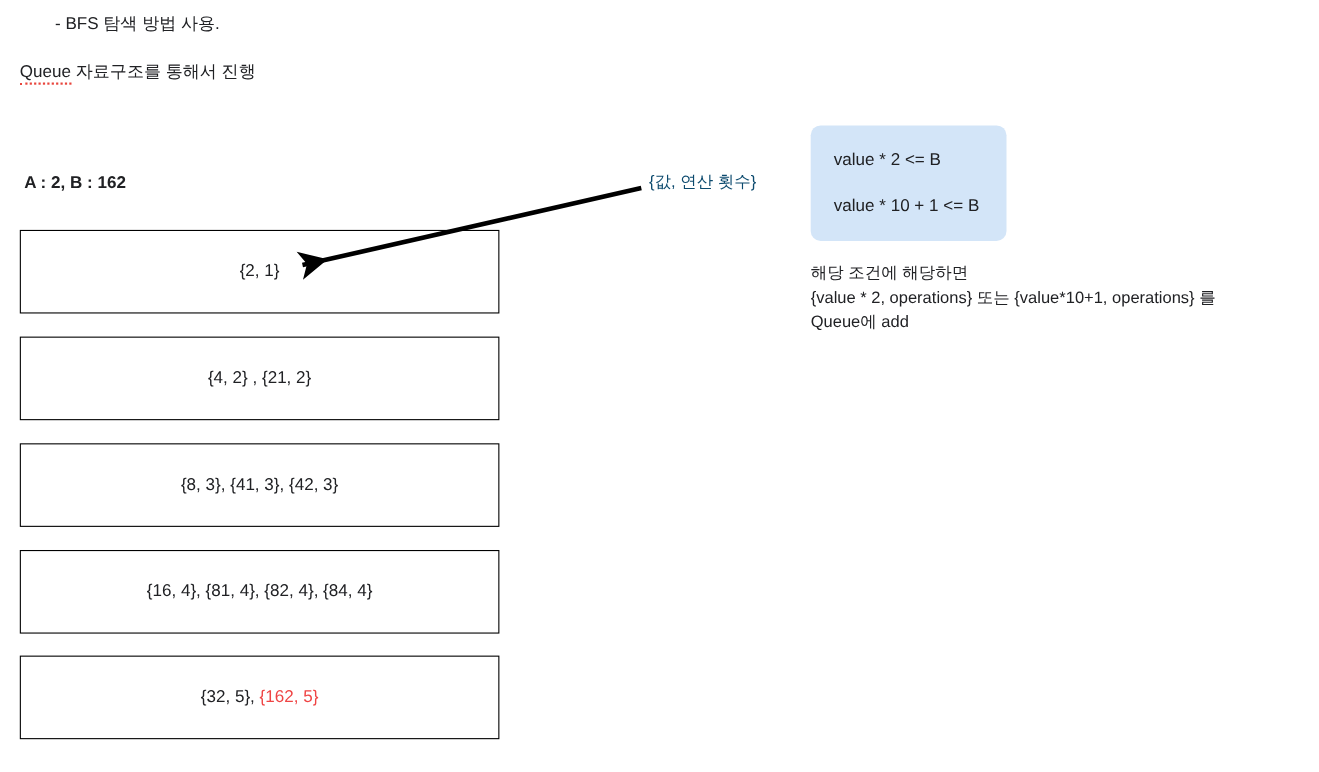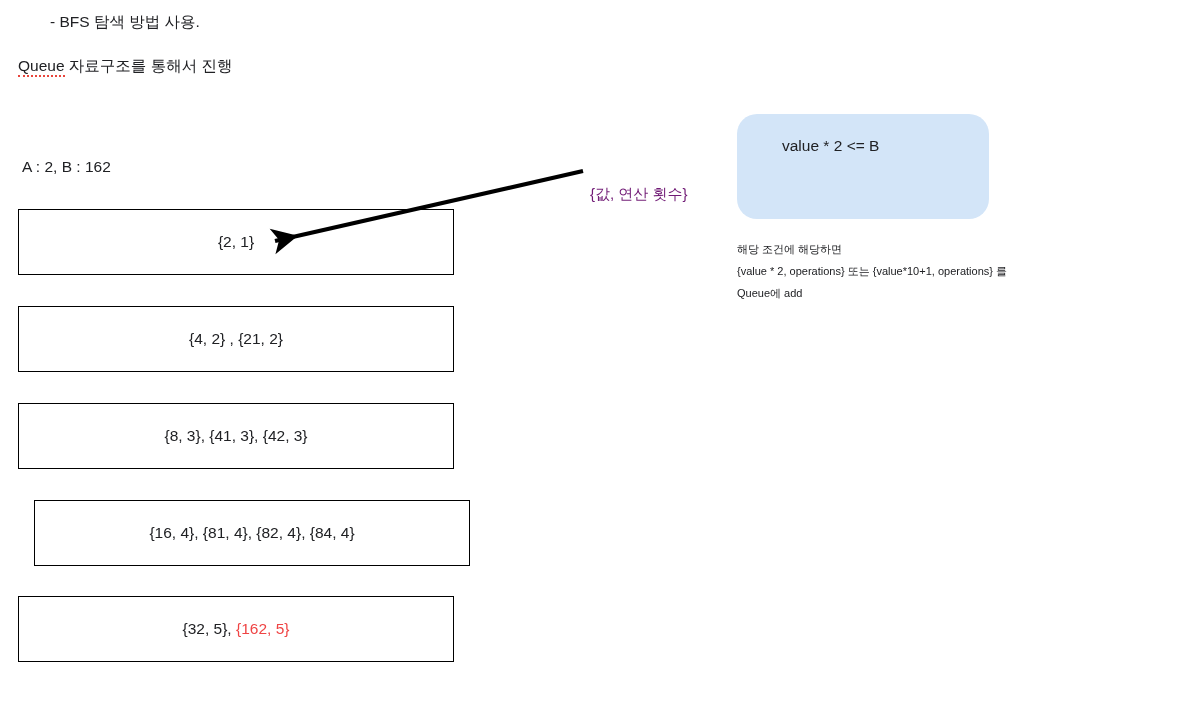"value * 2 <= B" #condition-box { border-radius: 20px -> 9px; padding: 22px 0 0 45px -> 22px 0 0 21px; width: 252px -> 178px }
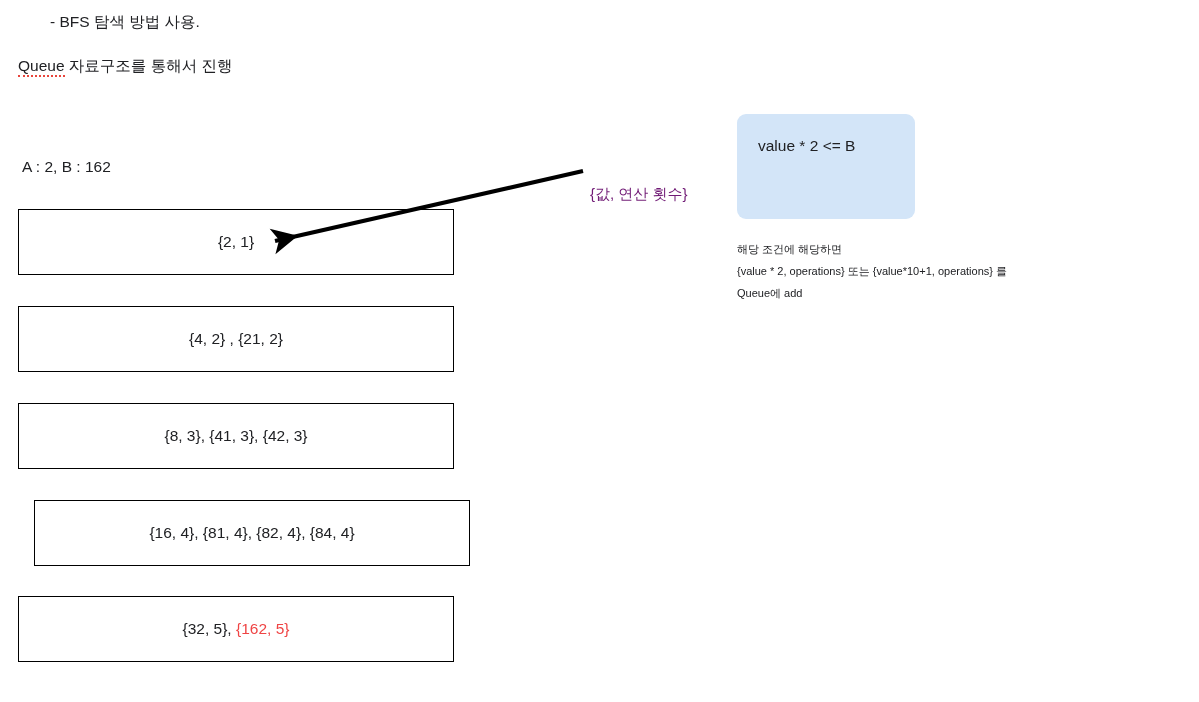"A : 2, B :" #ab-line { font-weight: none -> bold }
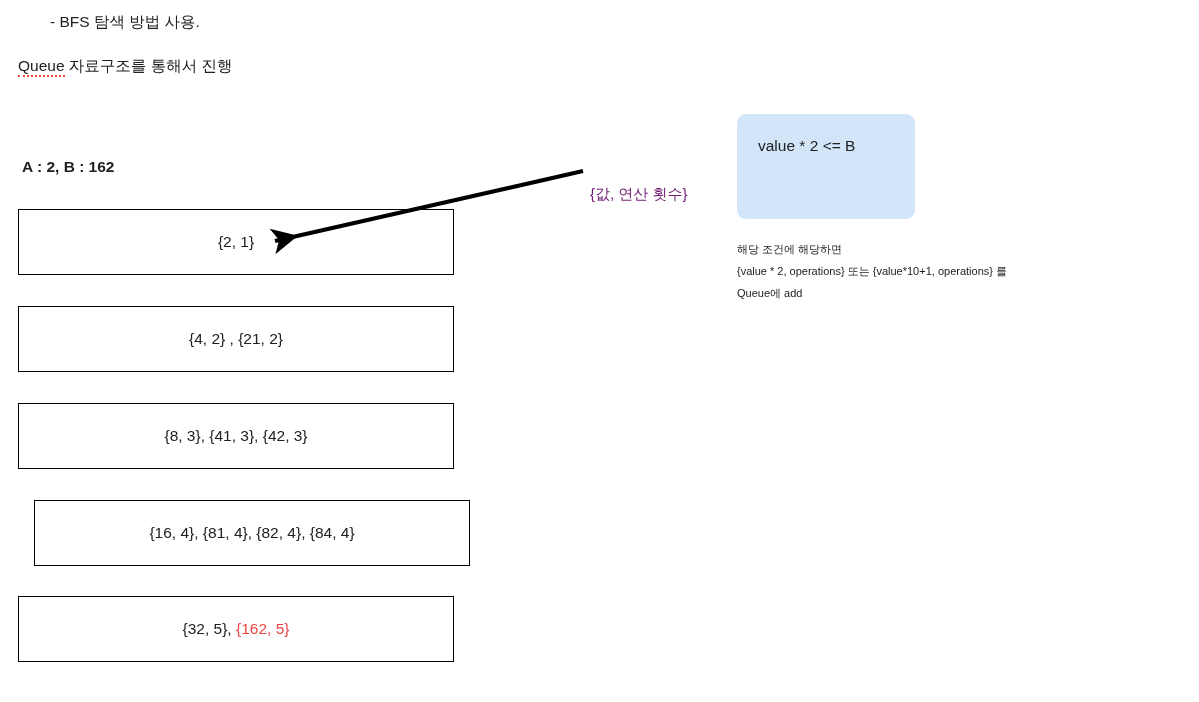"{값, 연산 횟수}" #arrow-label { color: #701a75 -> #0c4a6e; margin-top: 28px -> none }
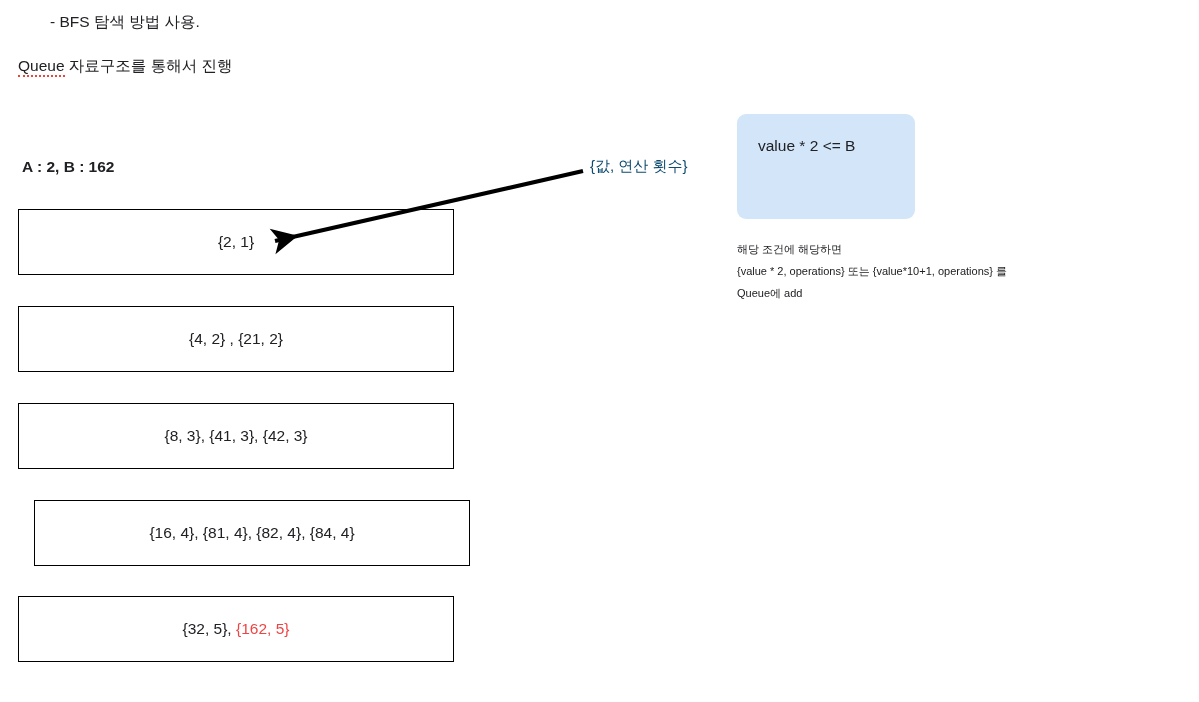"value * 10 + 1" div.condition-line { html: none -> <div>value * 10 + 1 &lt;= B</div> }
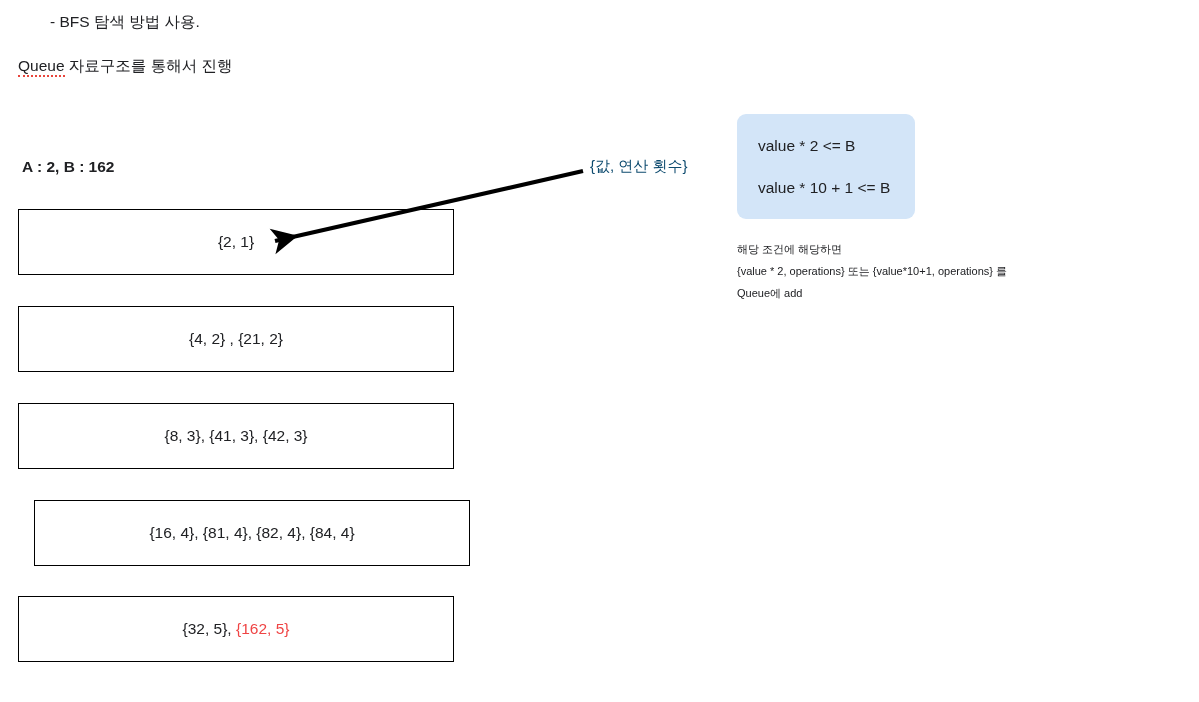"{2, 1}" .queue-box { height: 66px -> 76px }
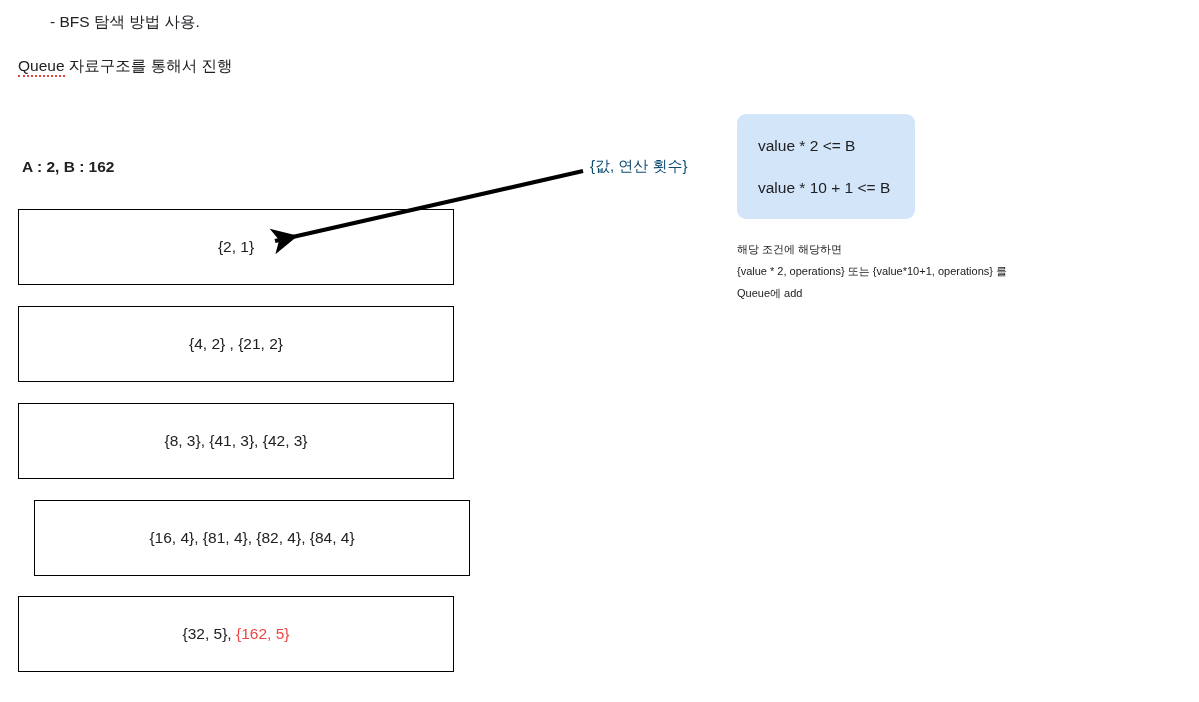"해당 조건에 해당하면" .explanation-line { font-size: 11px -> 15px }
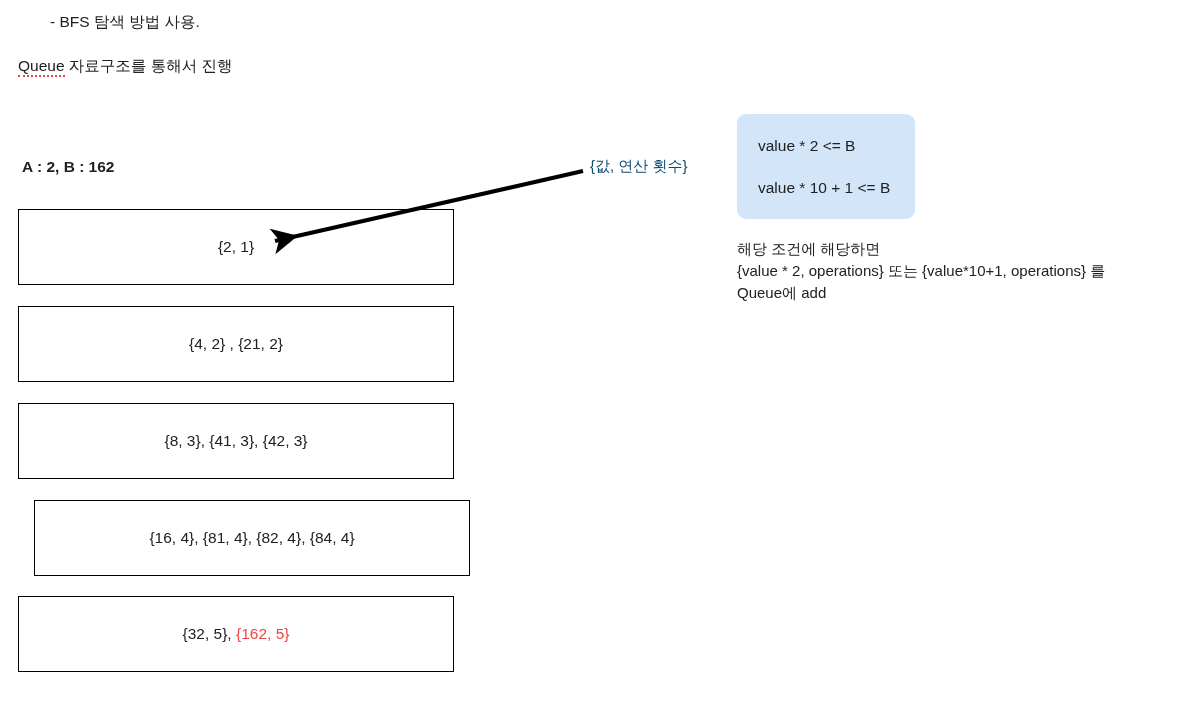"{16, 4}, {81, 4}, {82," #queue-box-3 { margin-left: 16px -> none }
